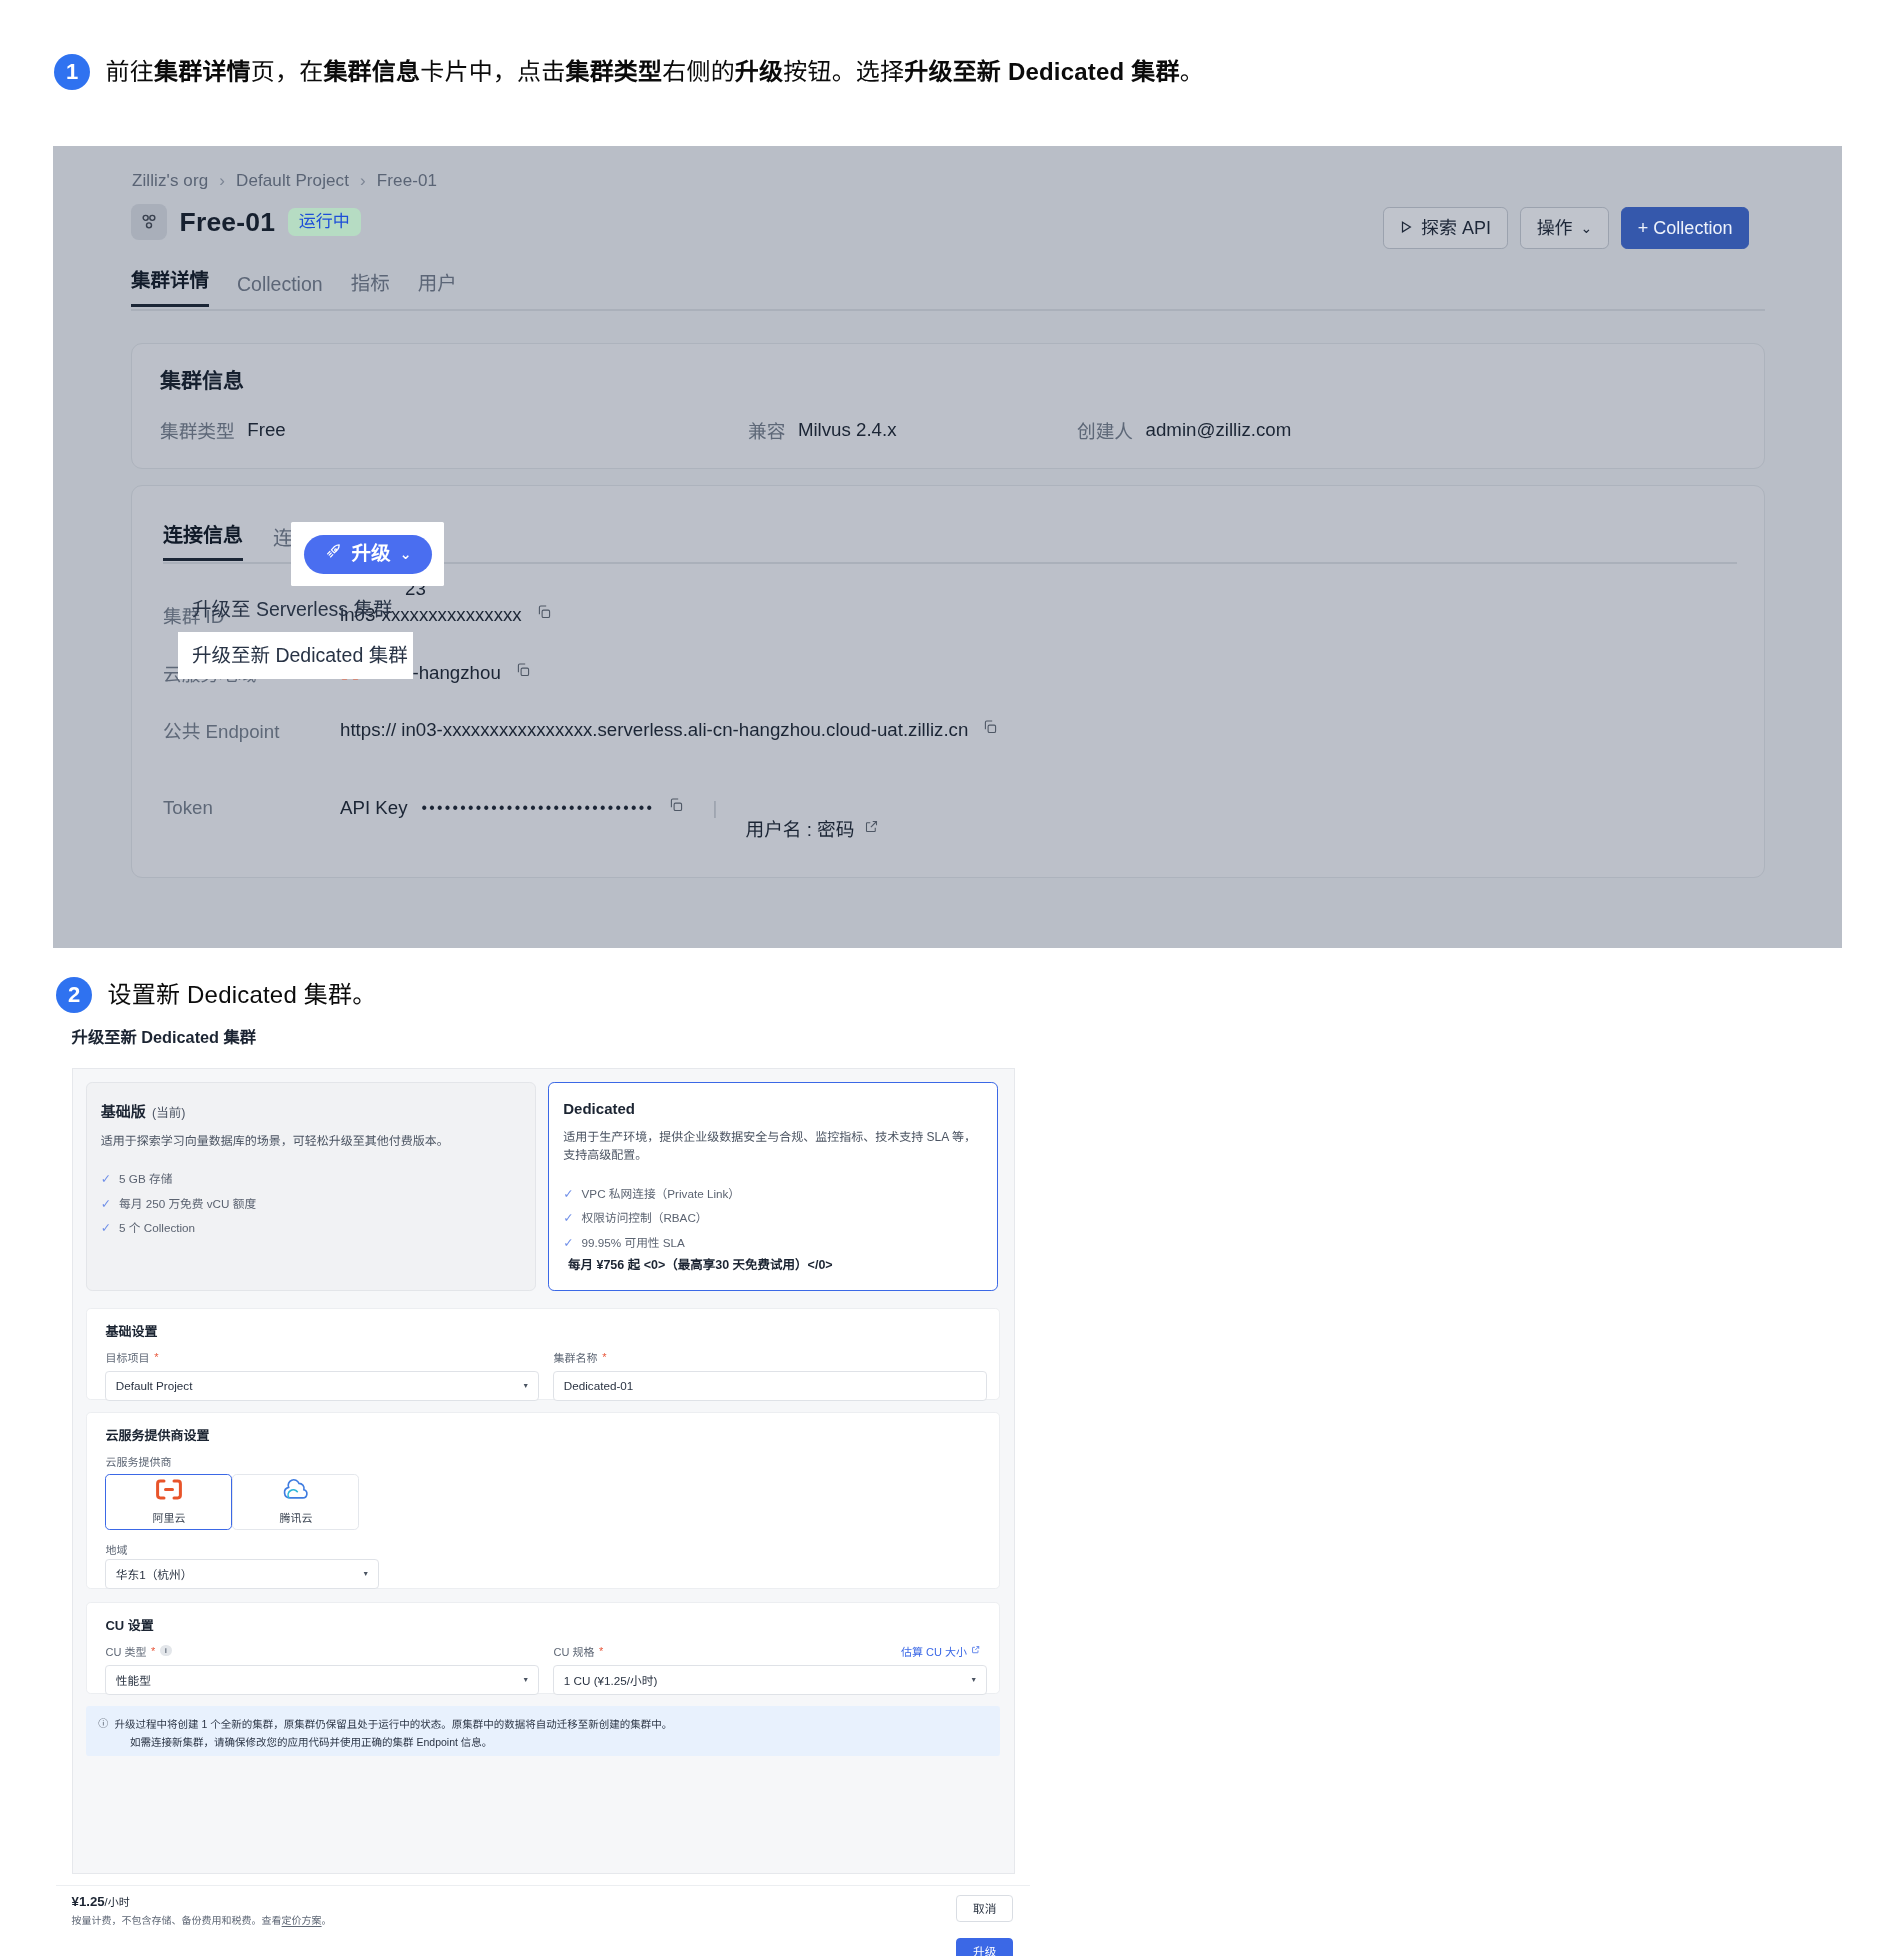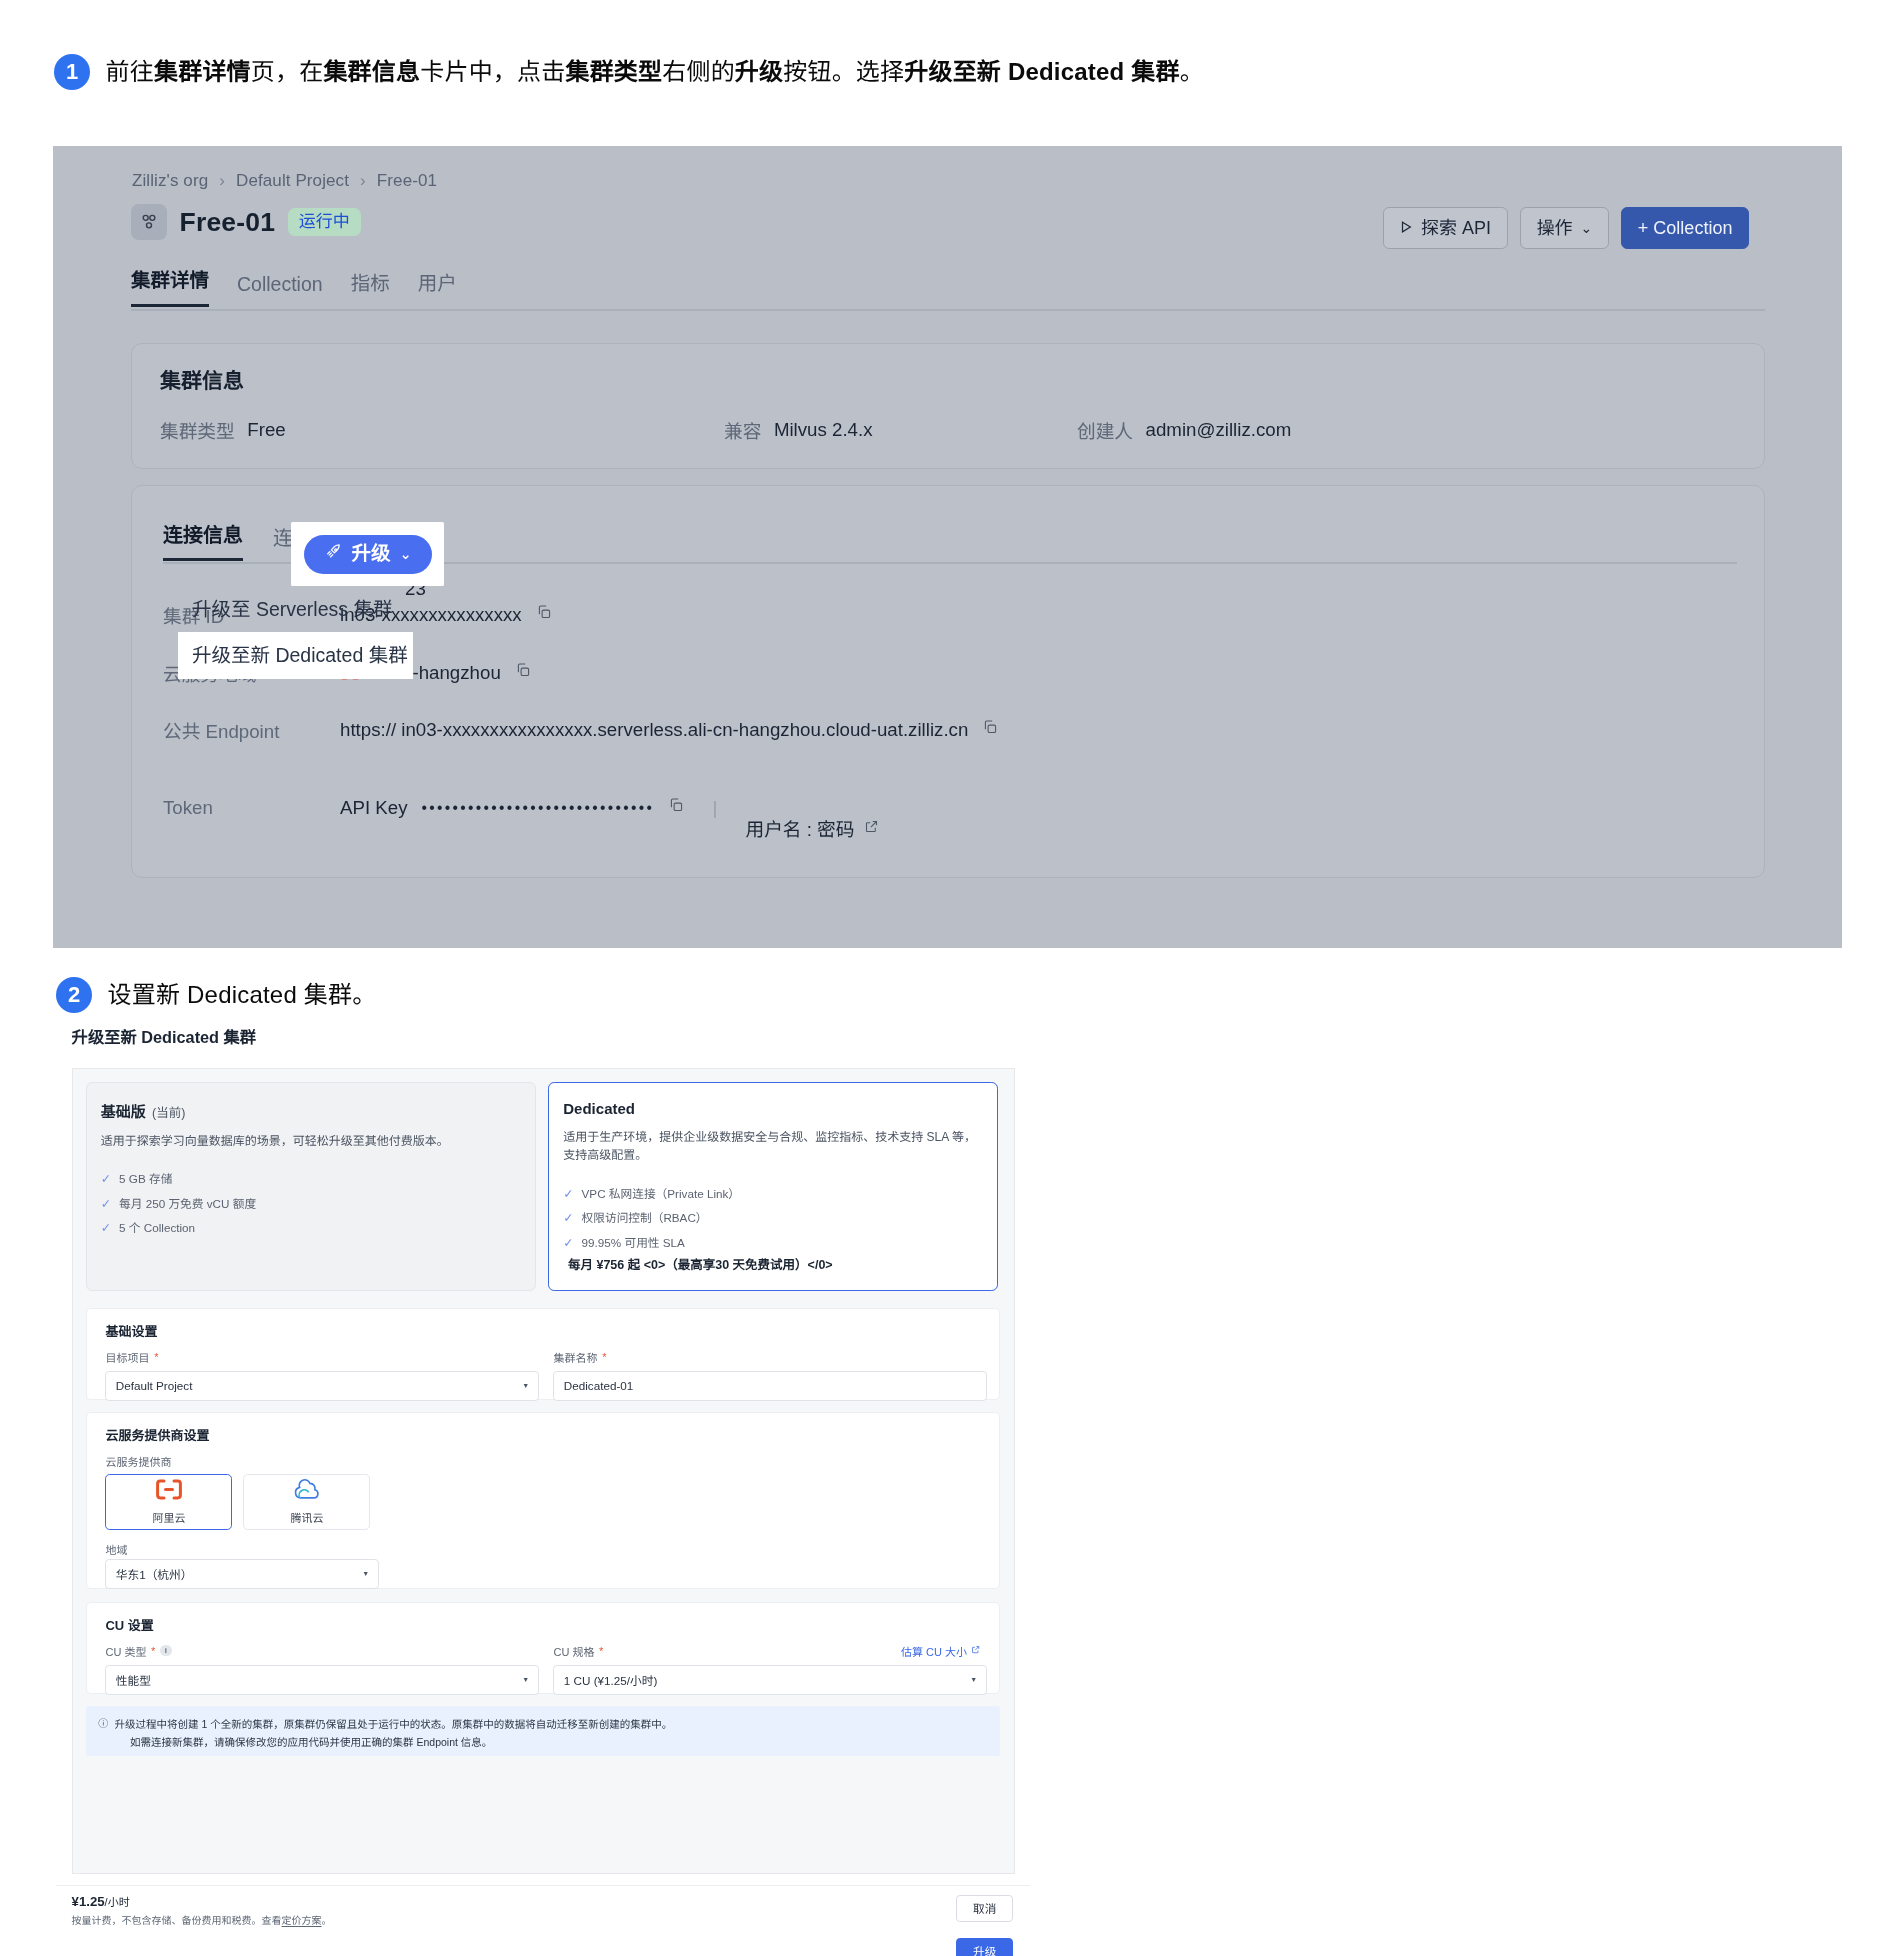"兼容" #meta-compat { left: 564px -> 588px }
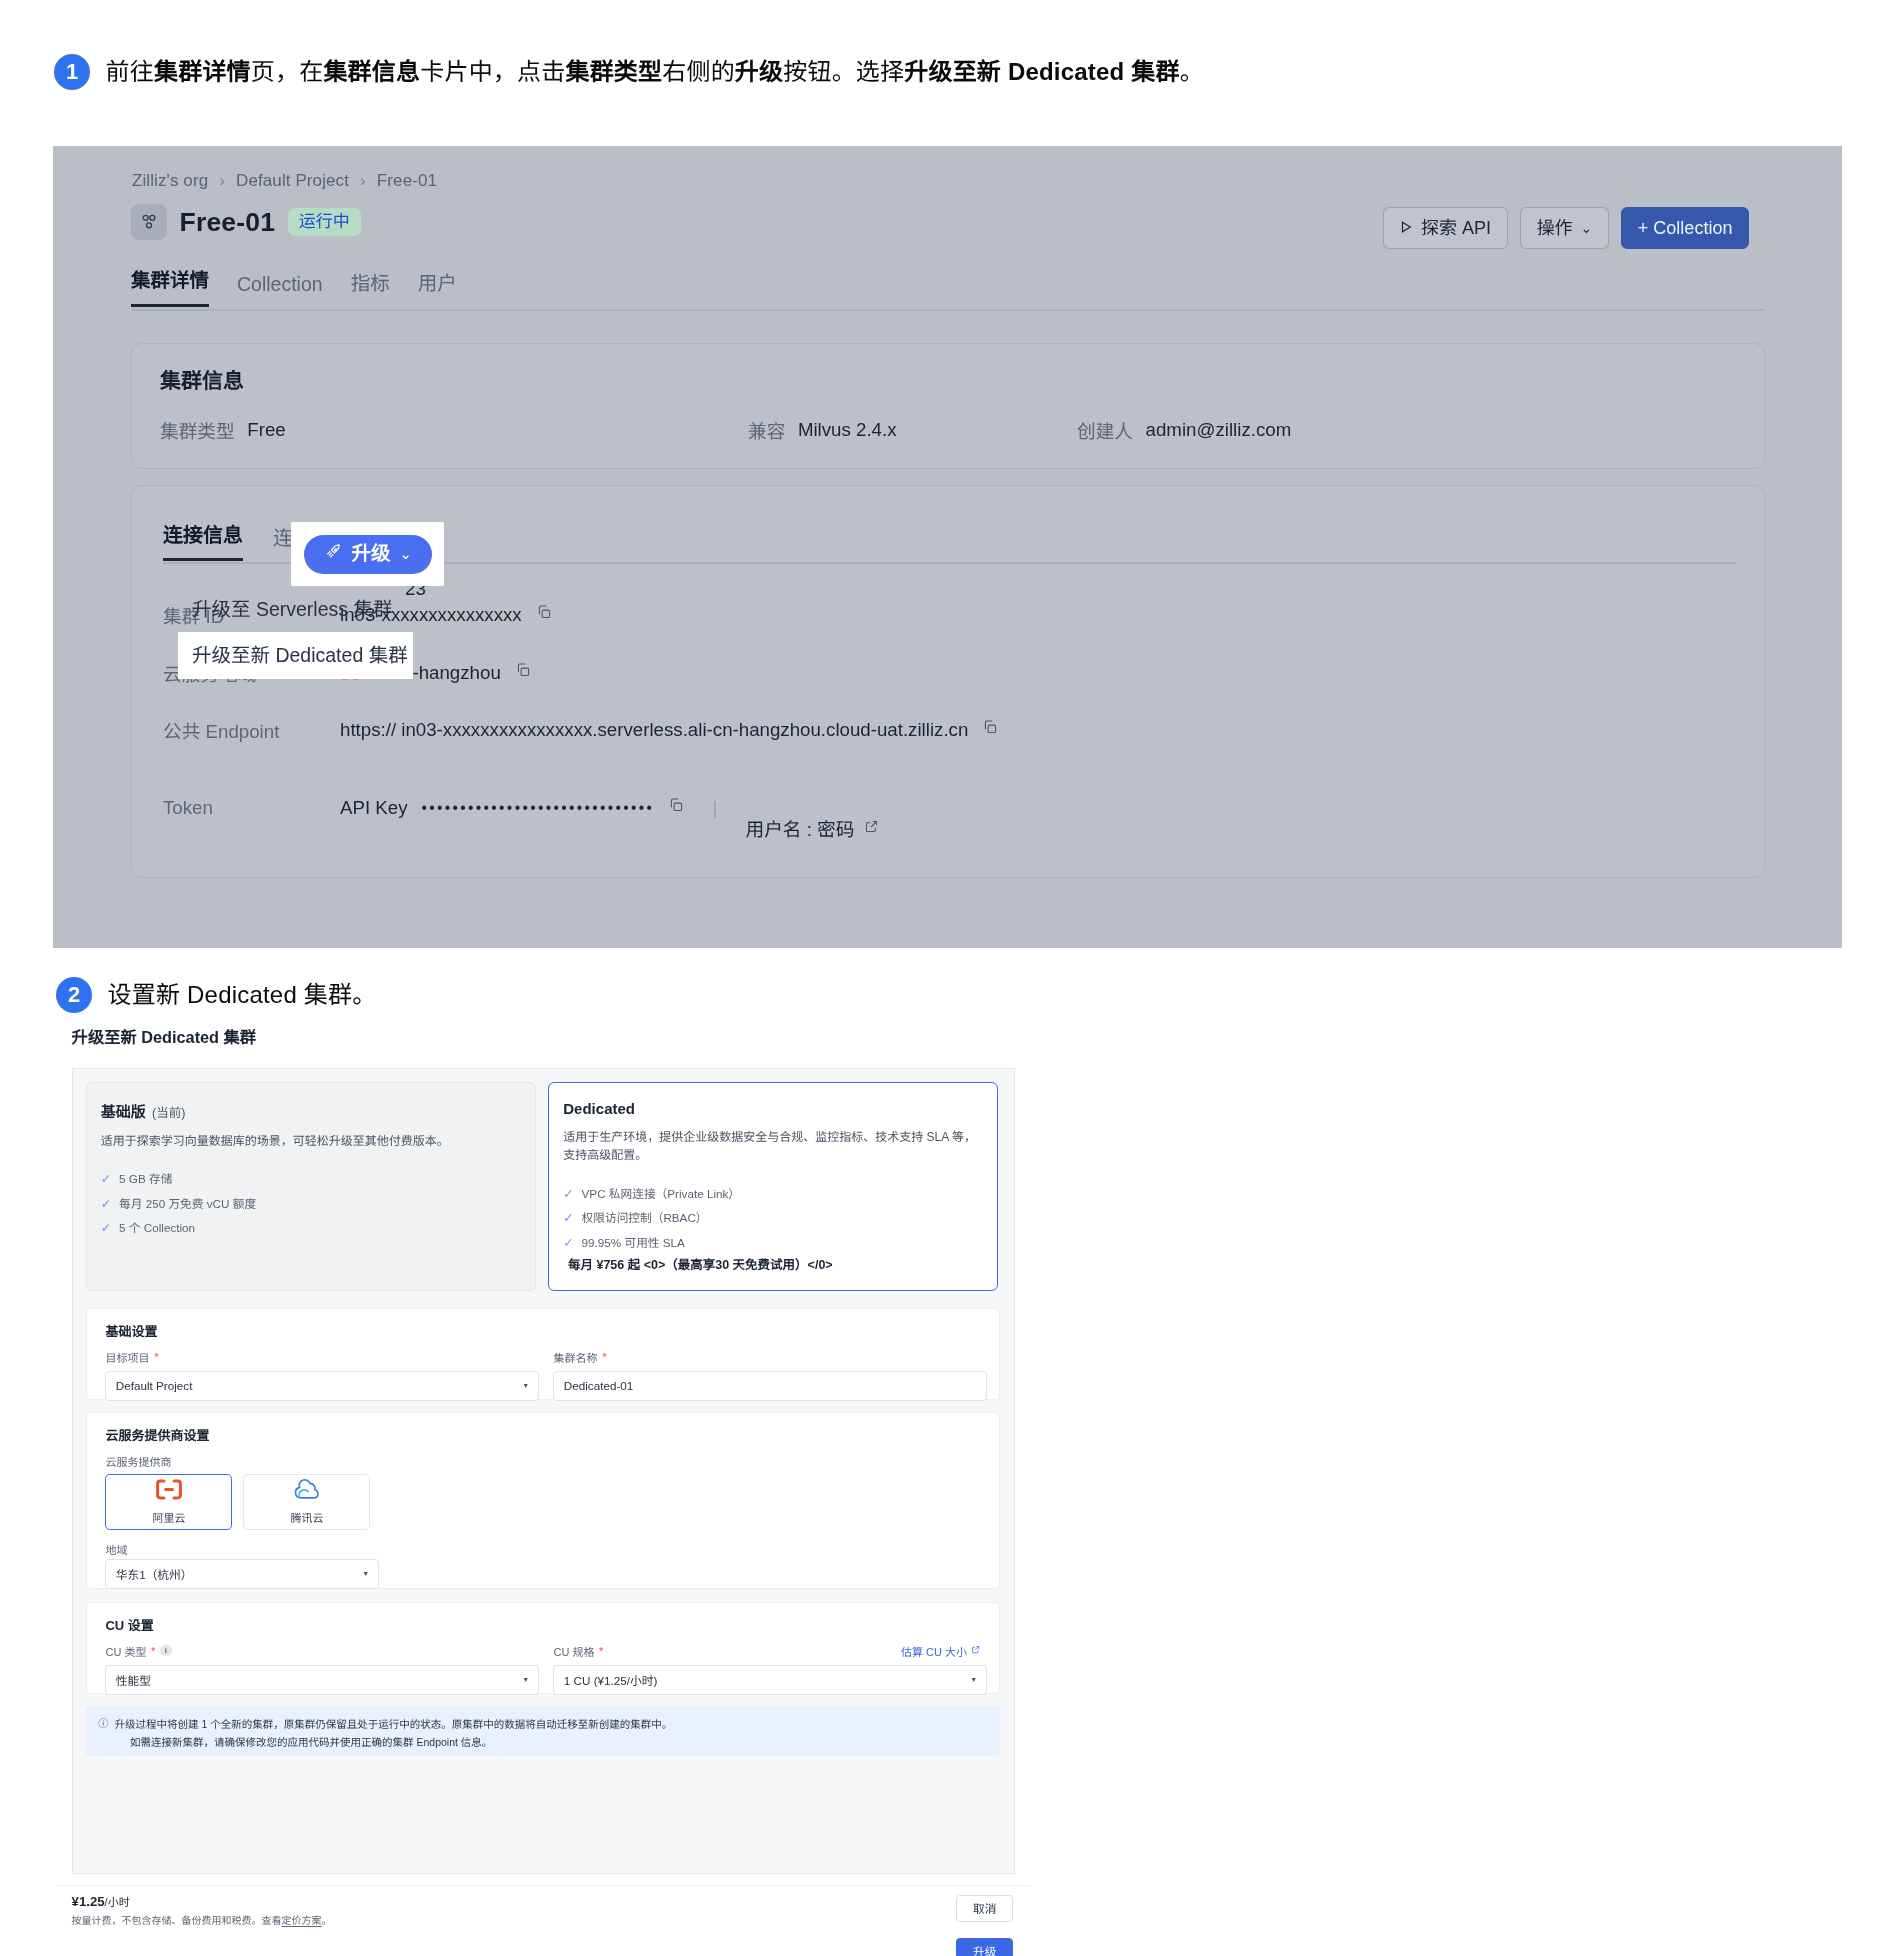"阿里云" .prov-row { gap: 11px -> none }
